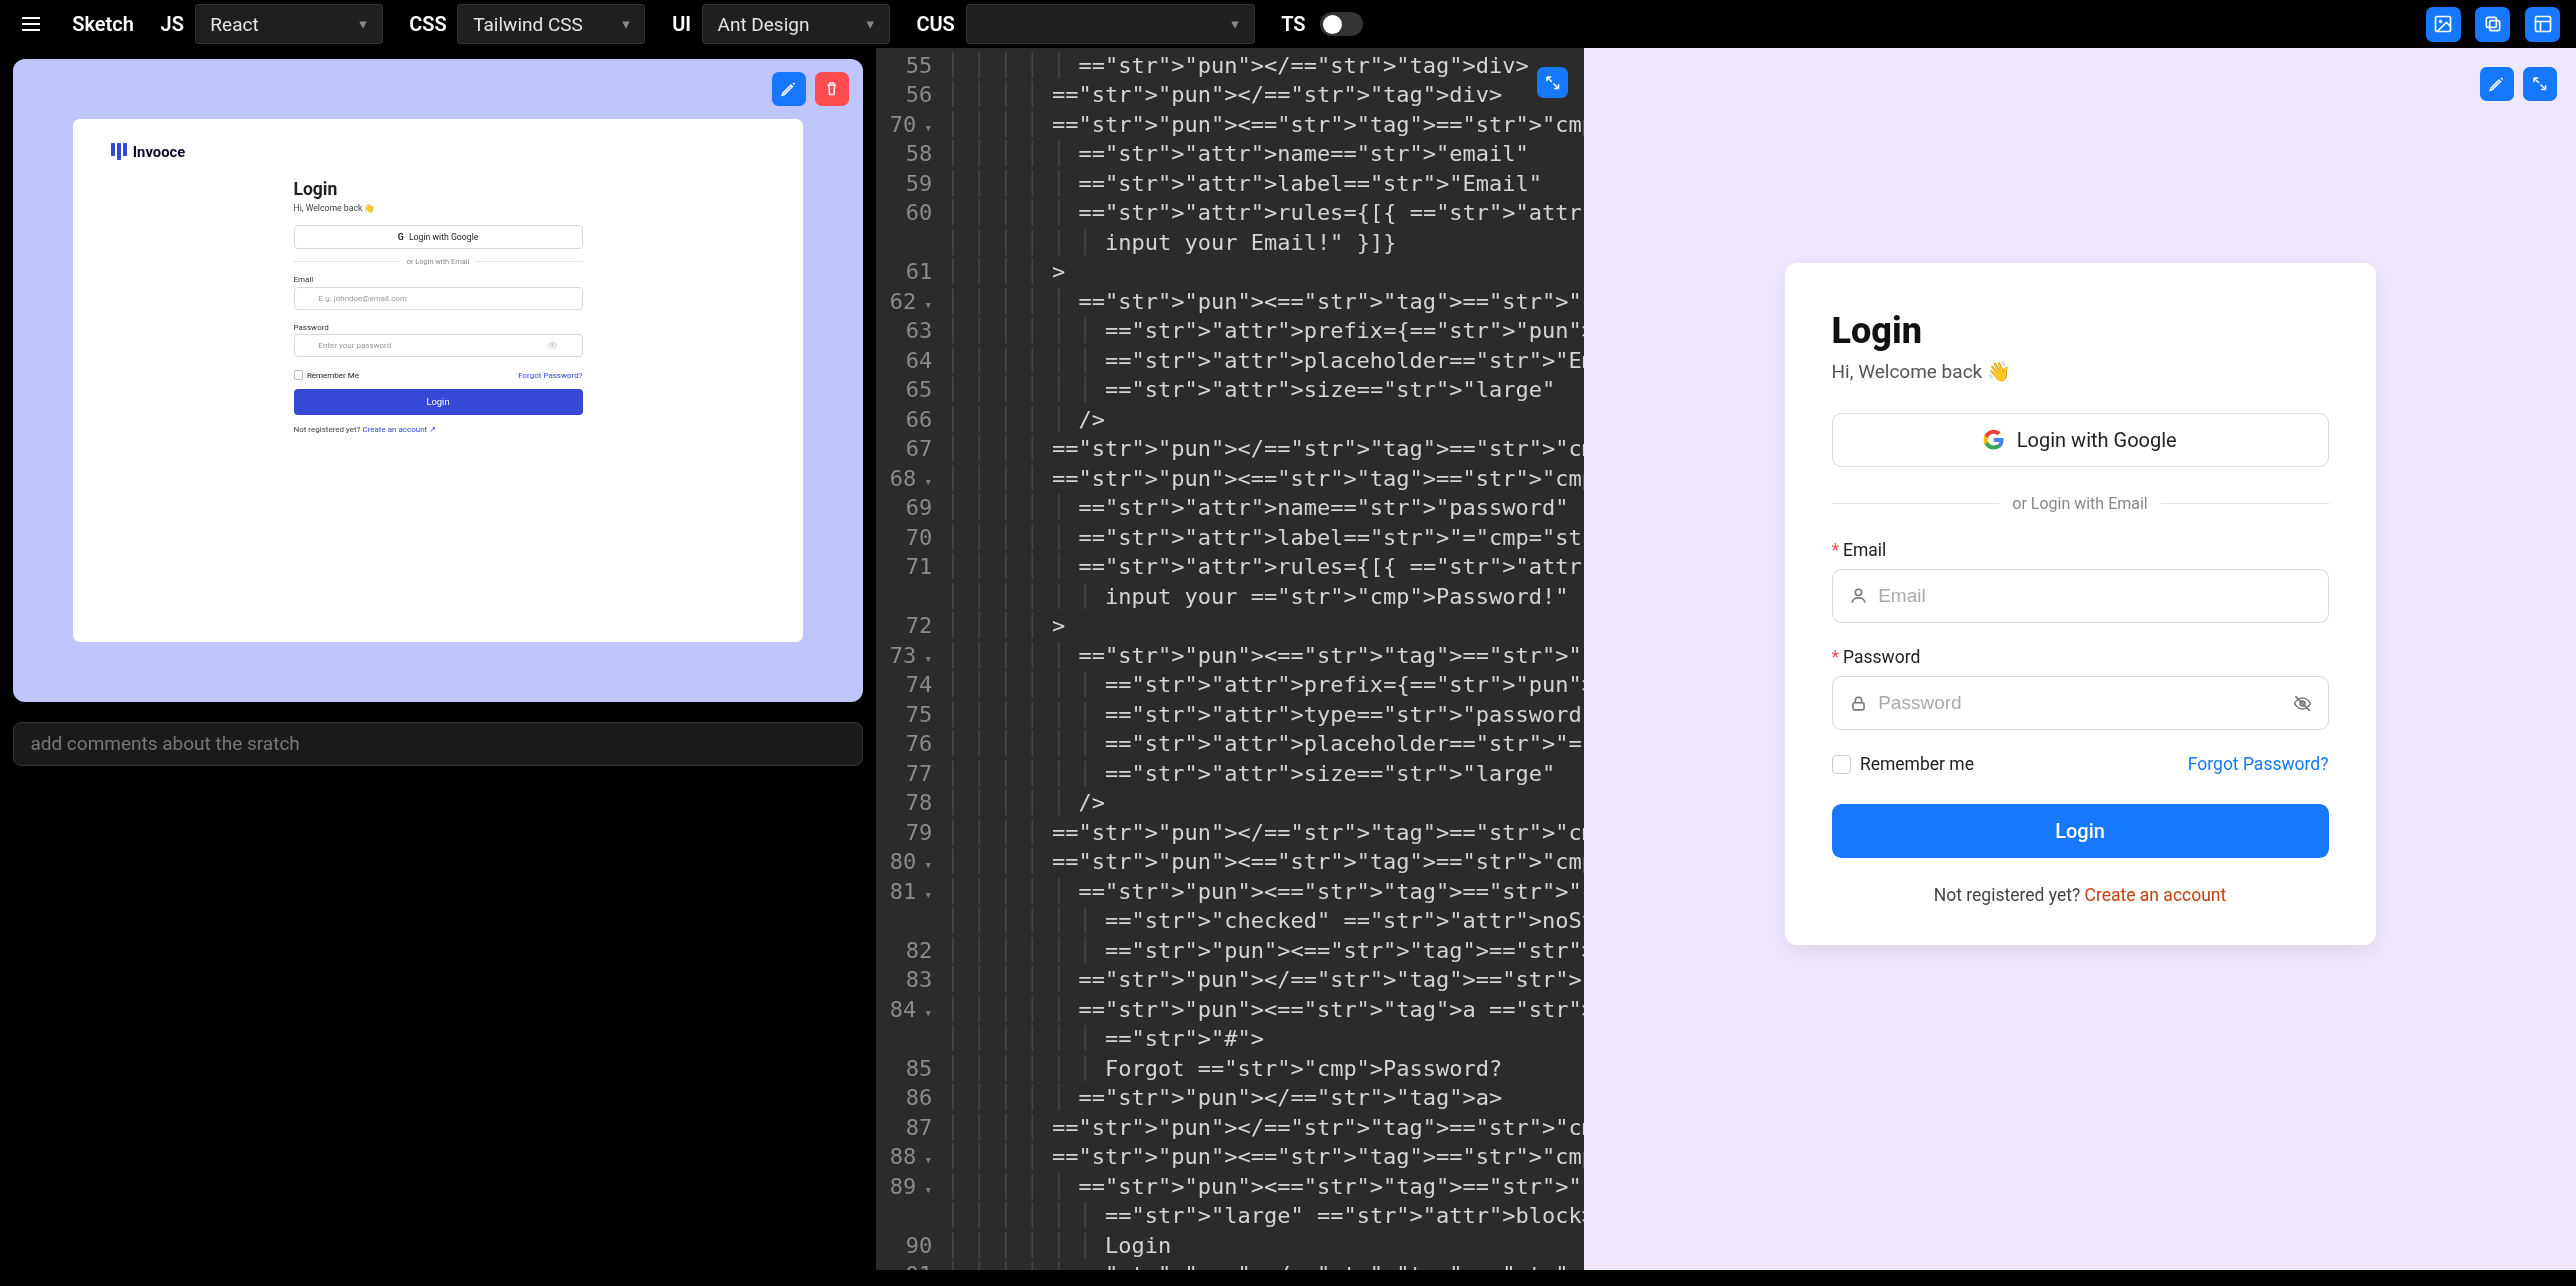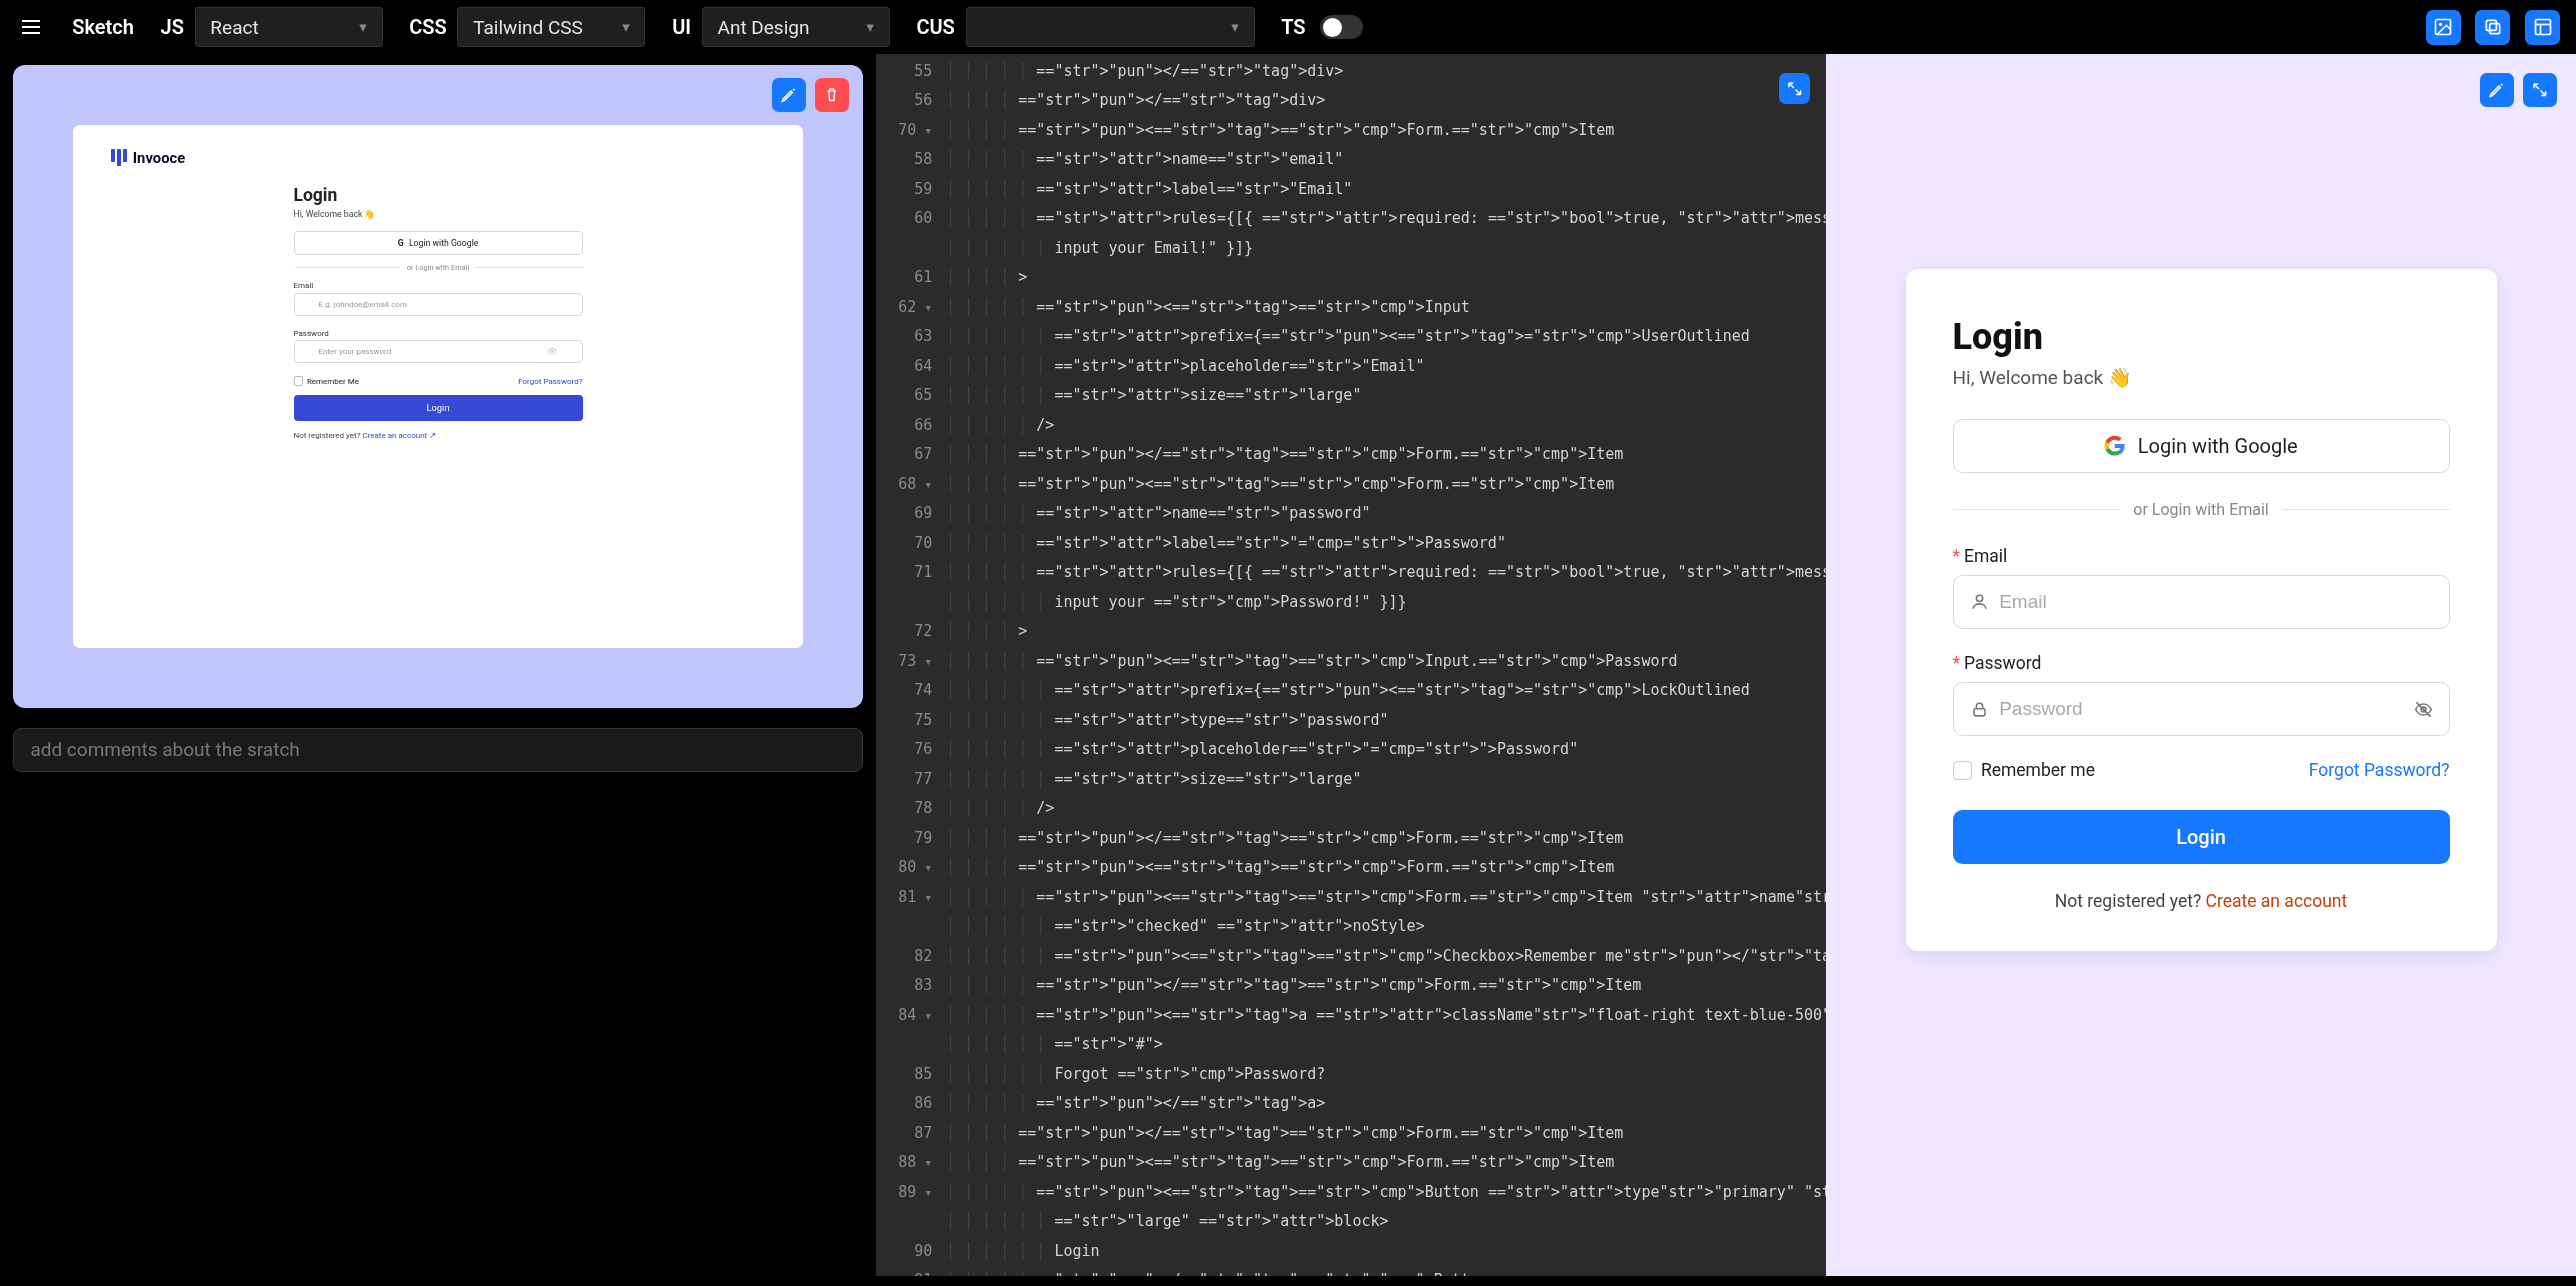"Sketch" .toolbar { height: 54px -> 48px }
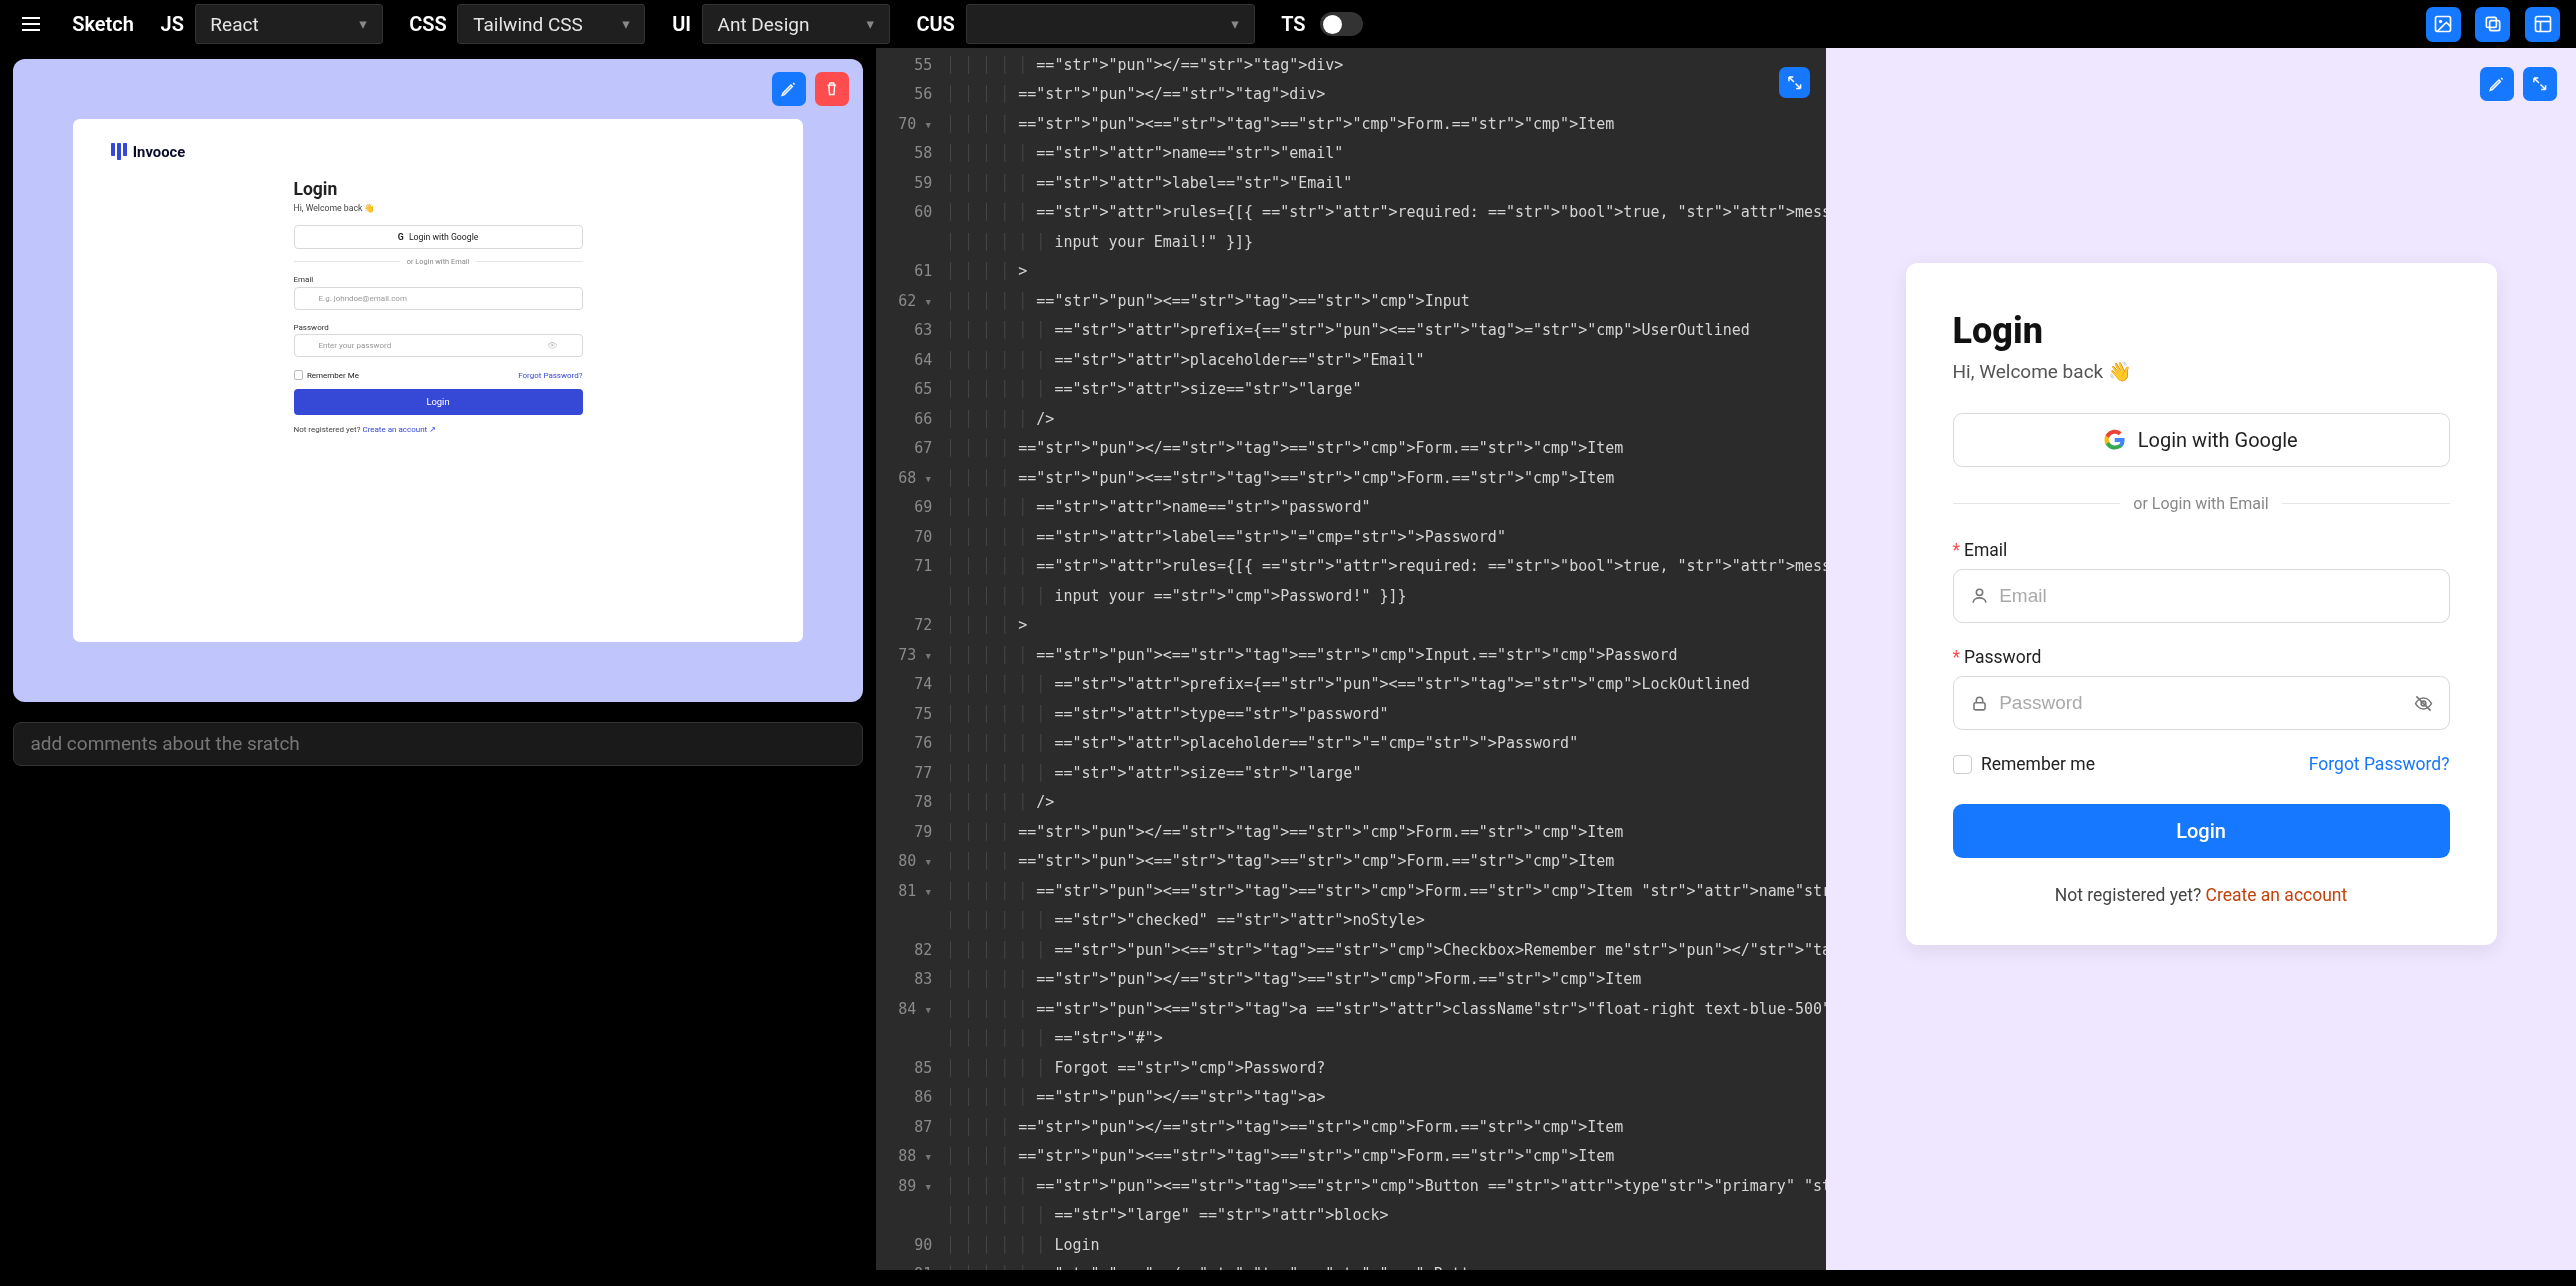"55" .code { font-size: 15px -> 22px; width: 950px -> 708px }
